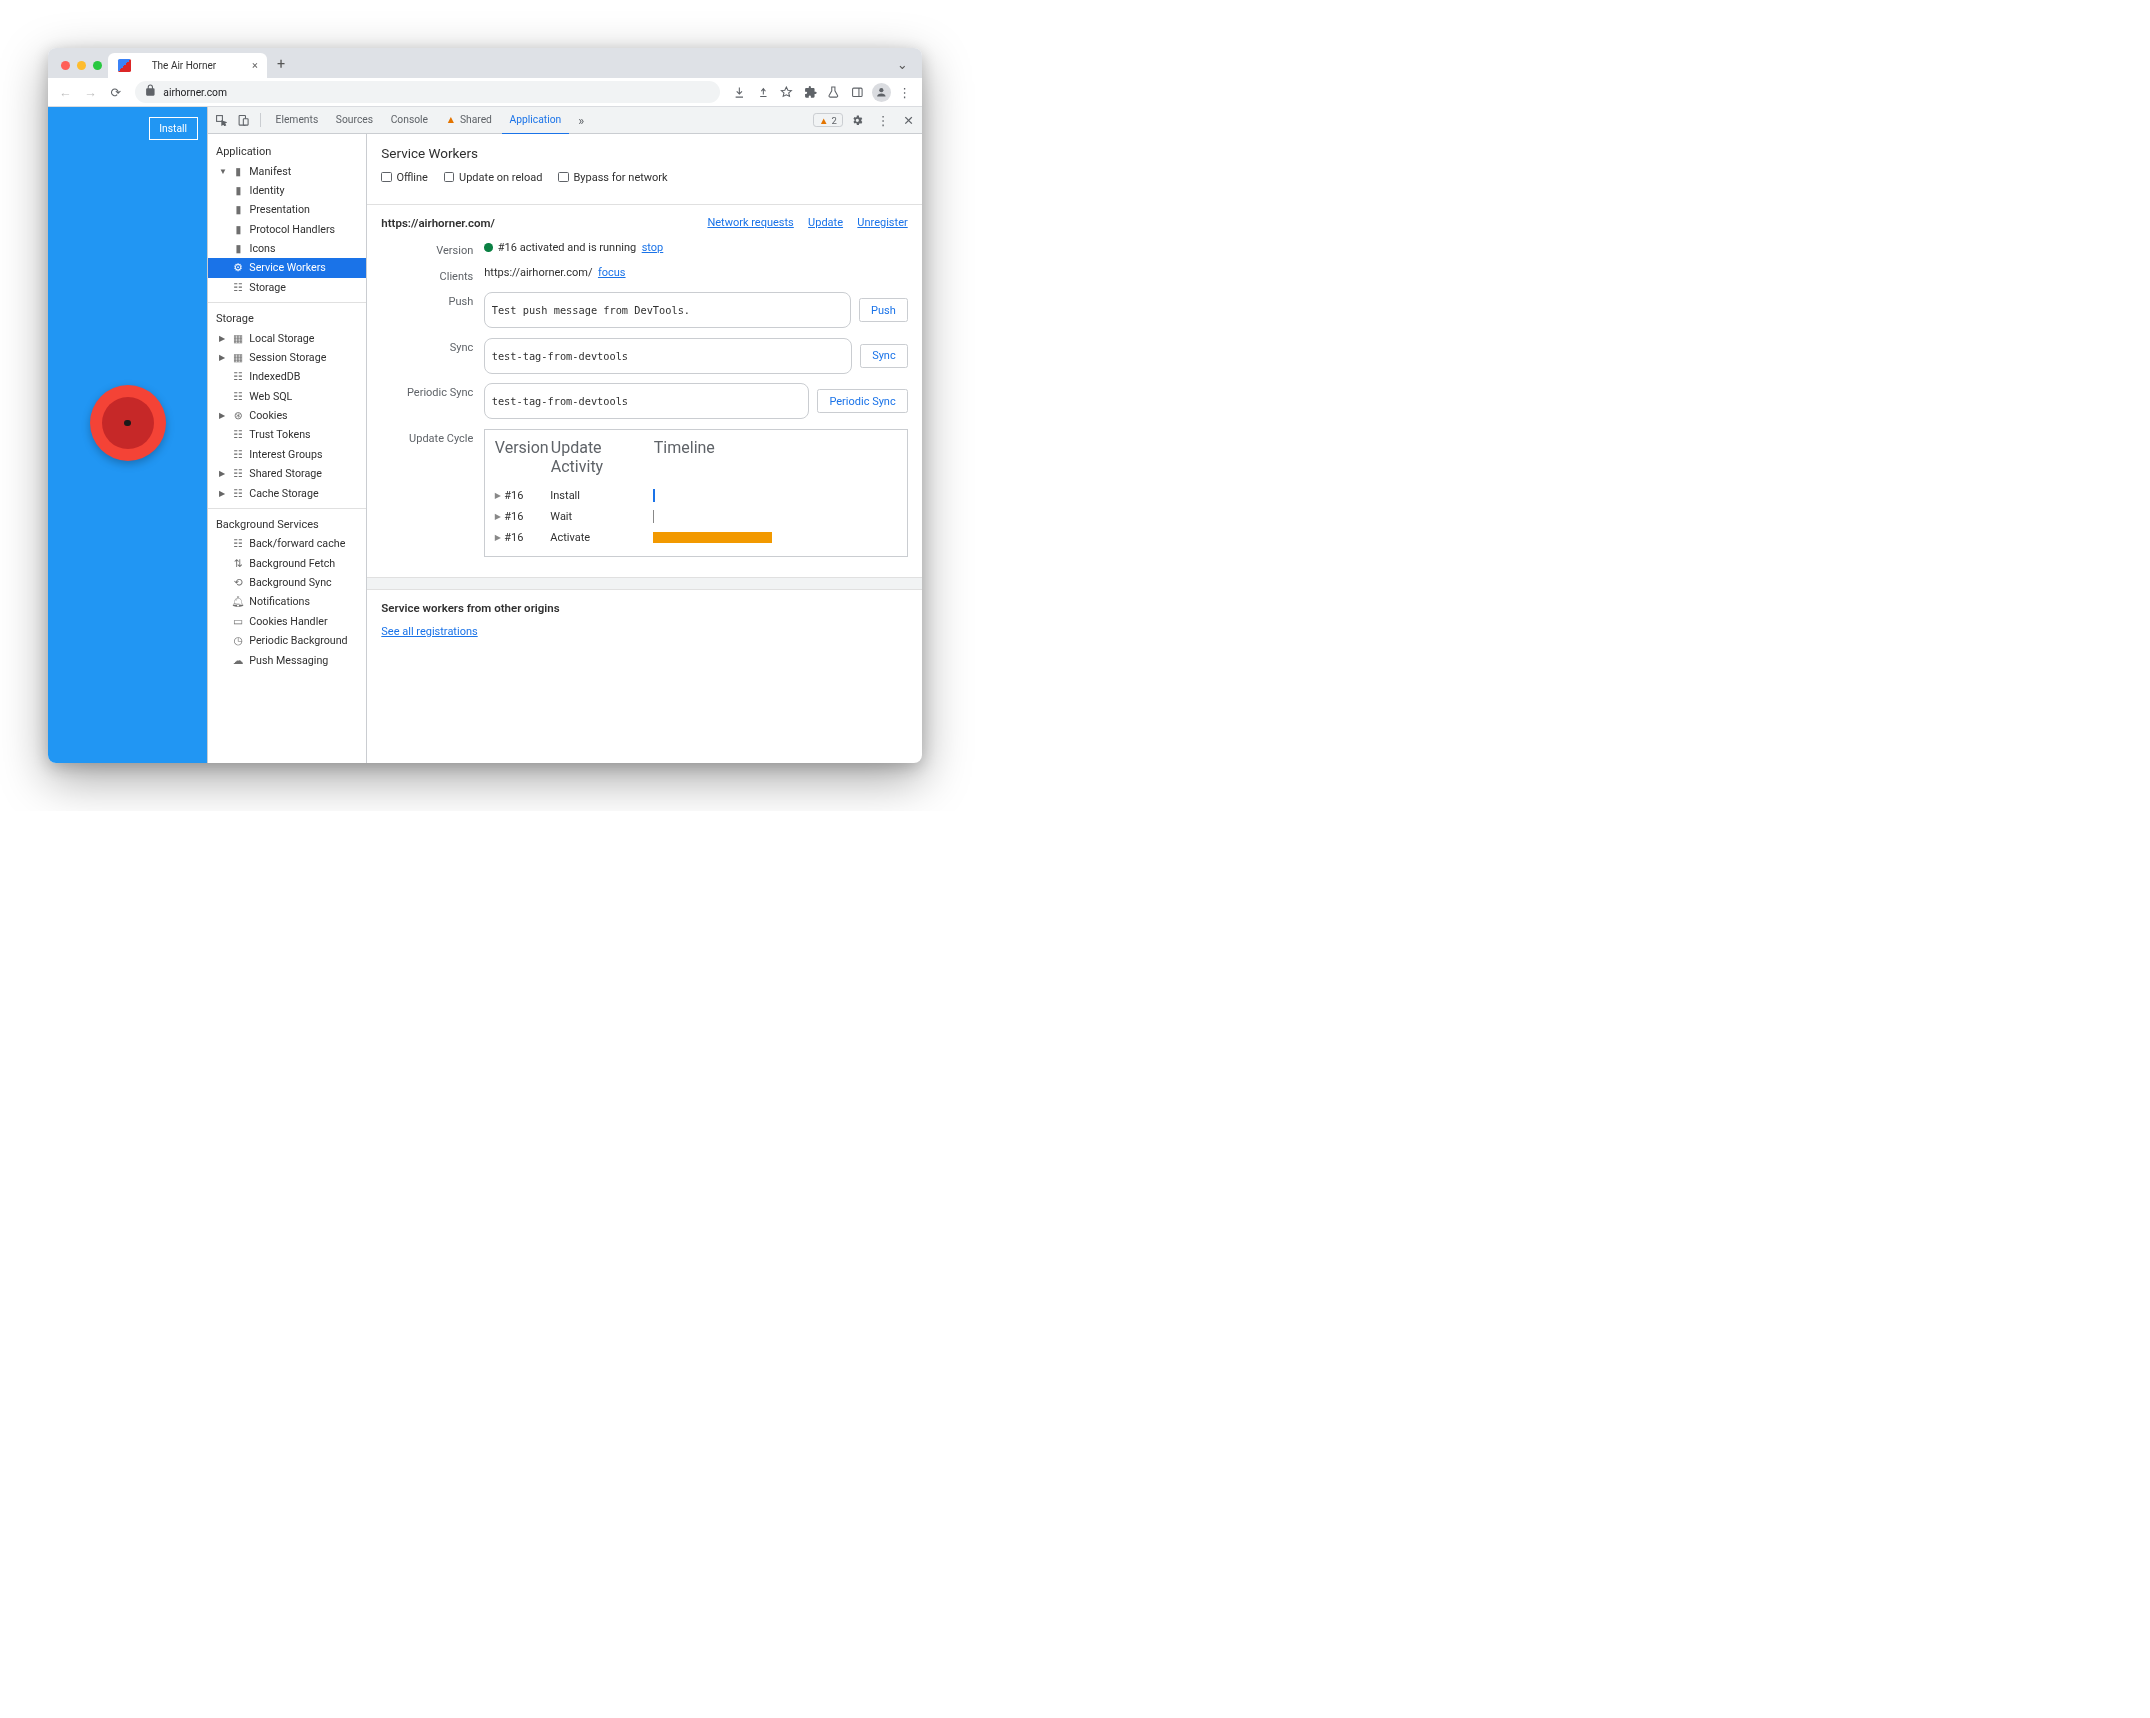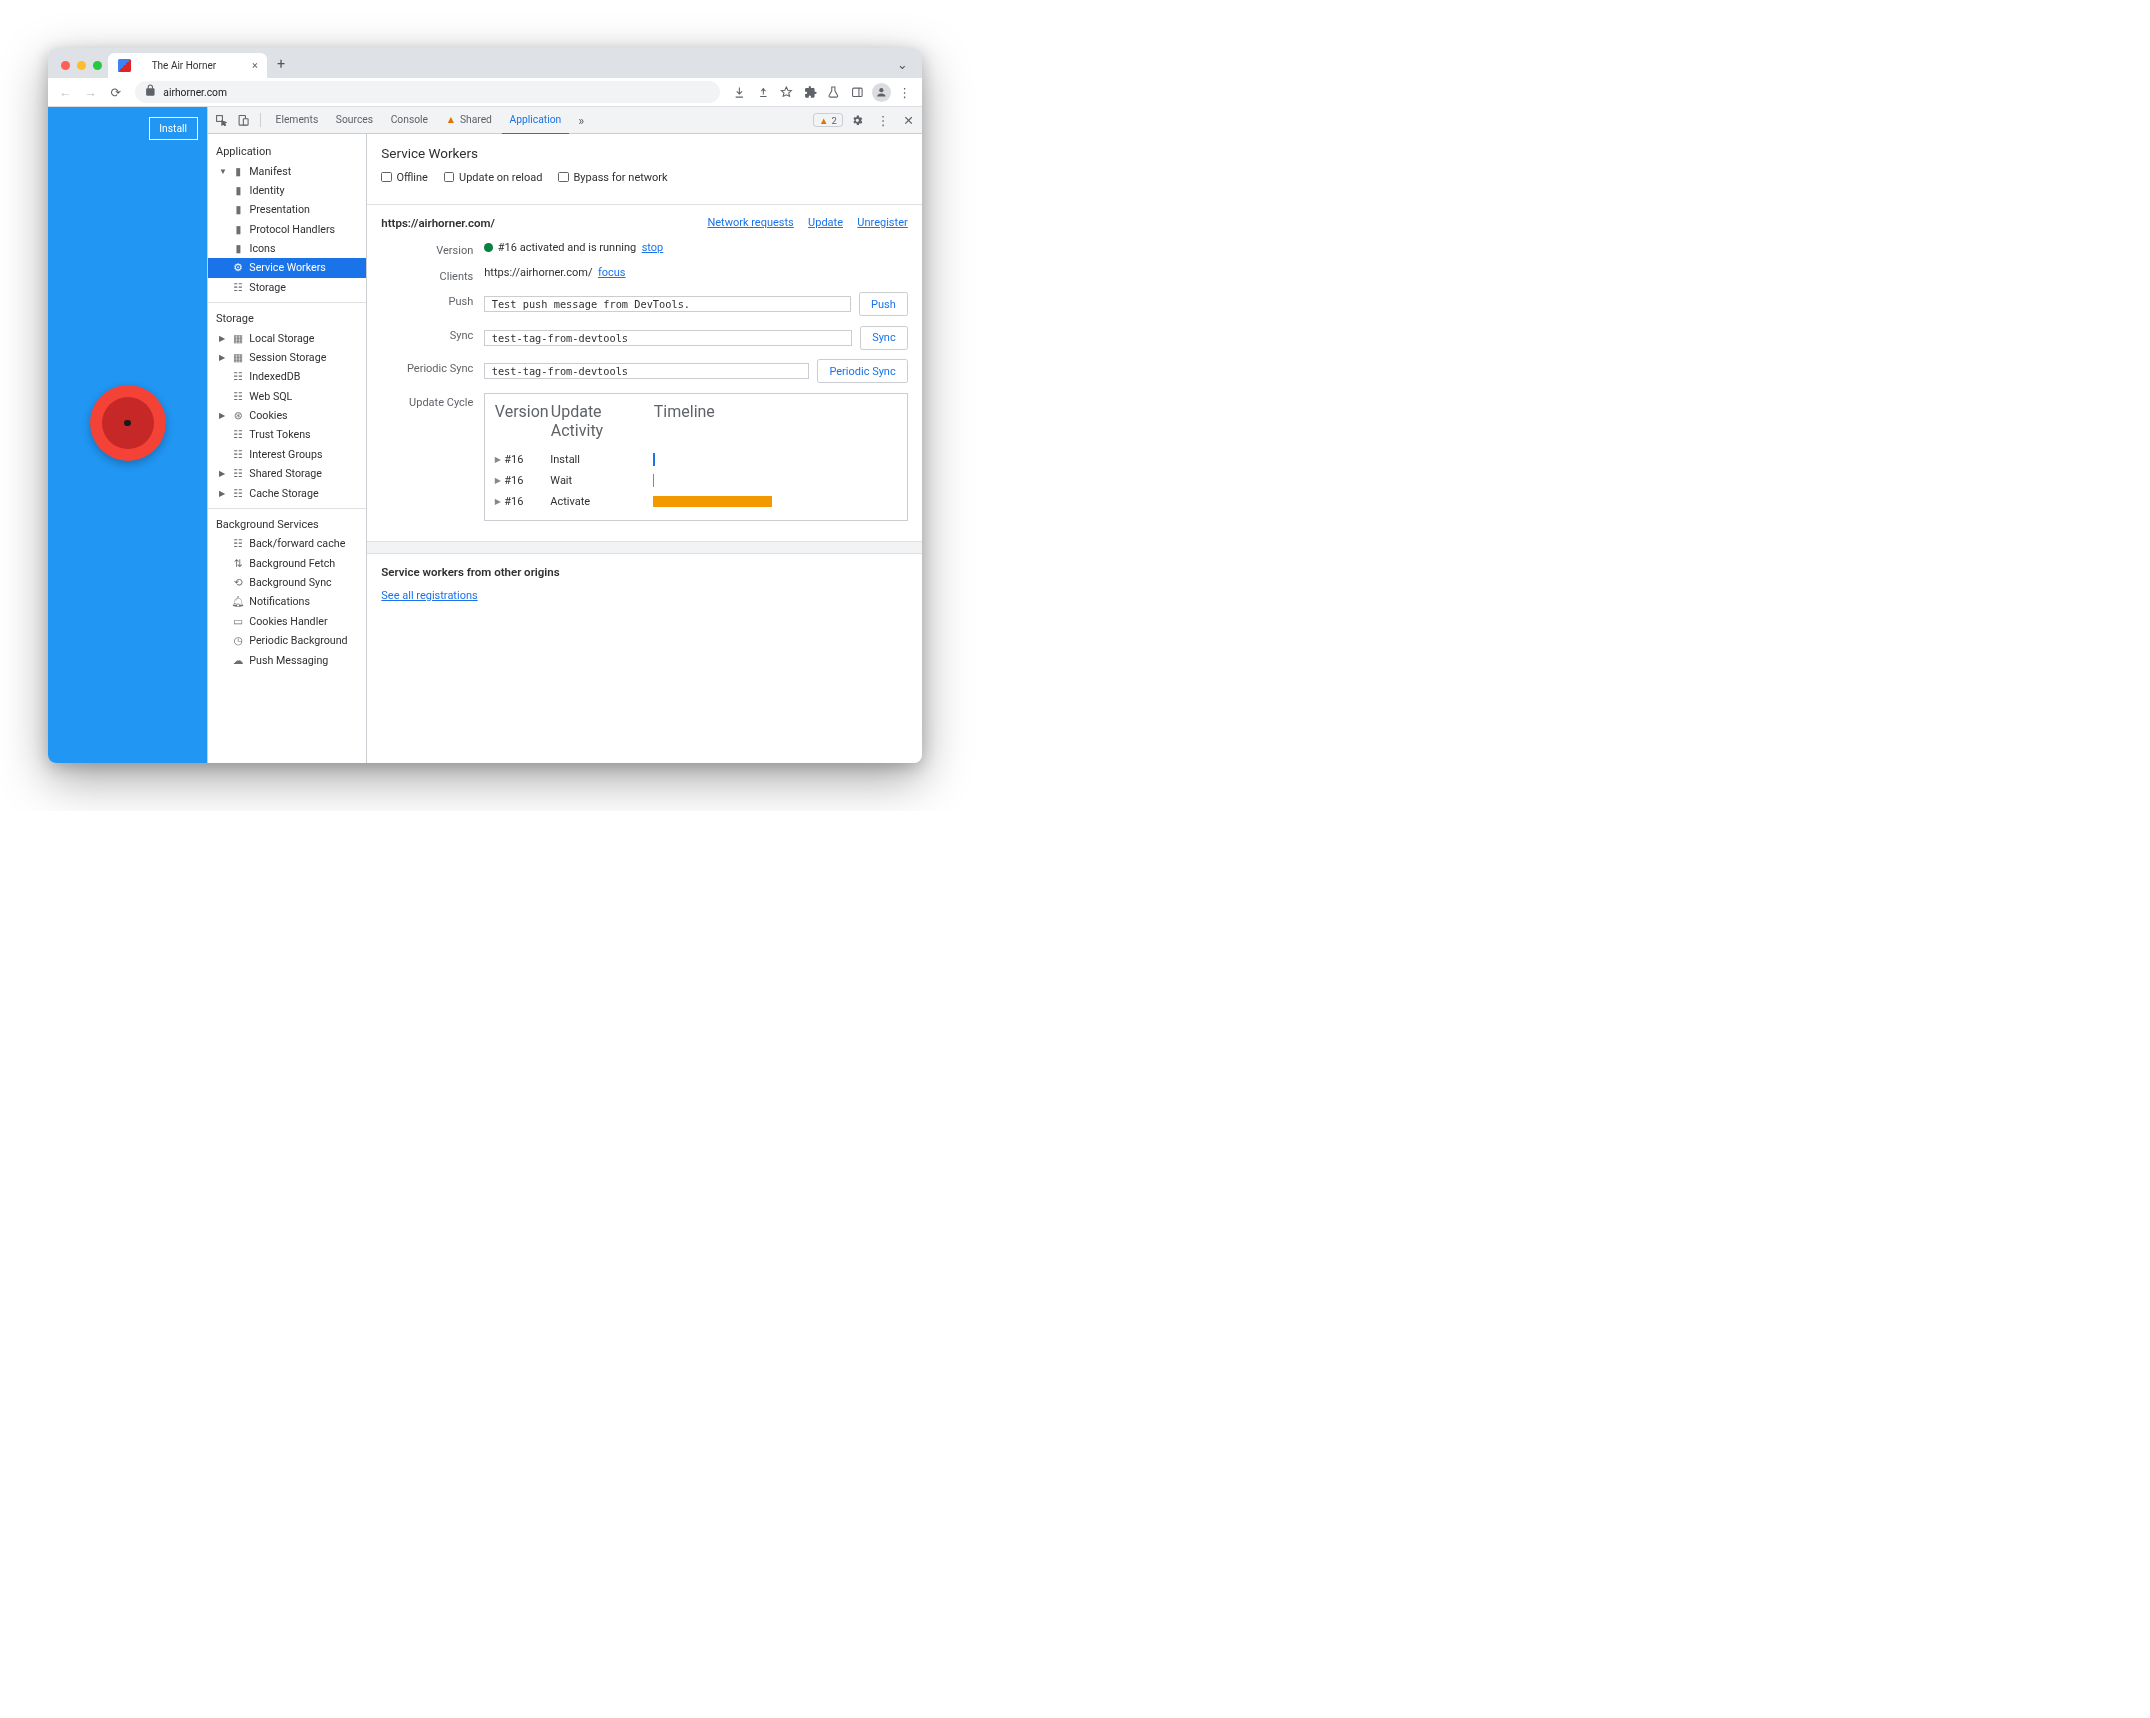"Test push message from DevTools." .act-row input { border-radius: 0 -> 8px; height: 16px -> 36px }
